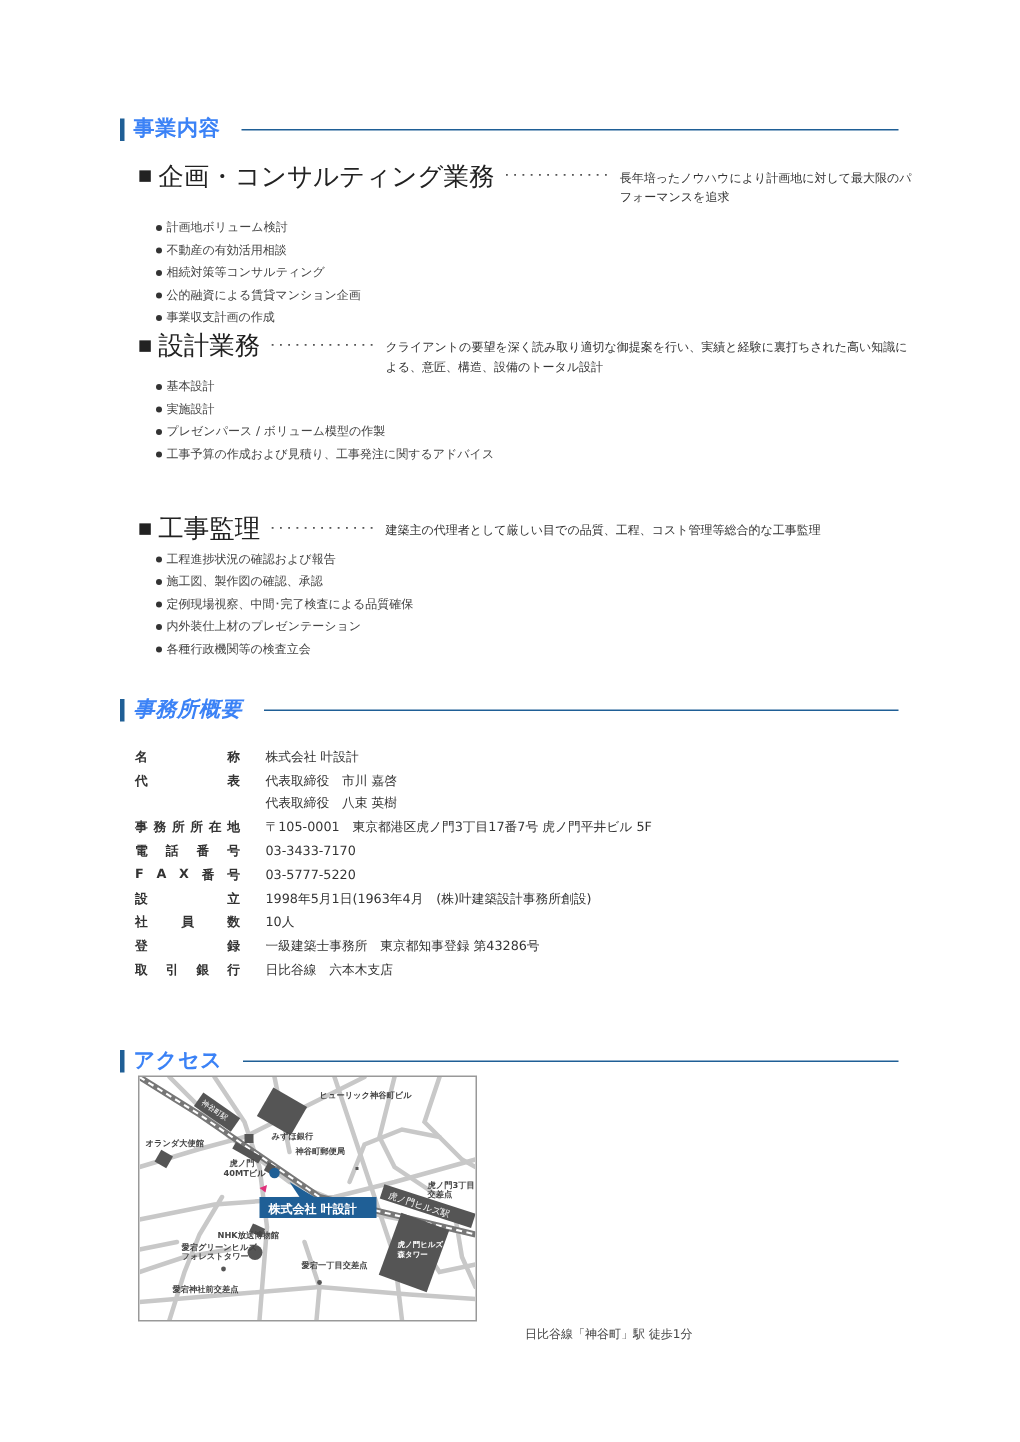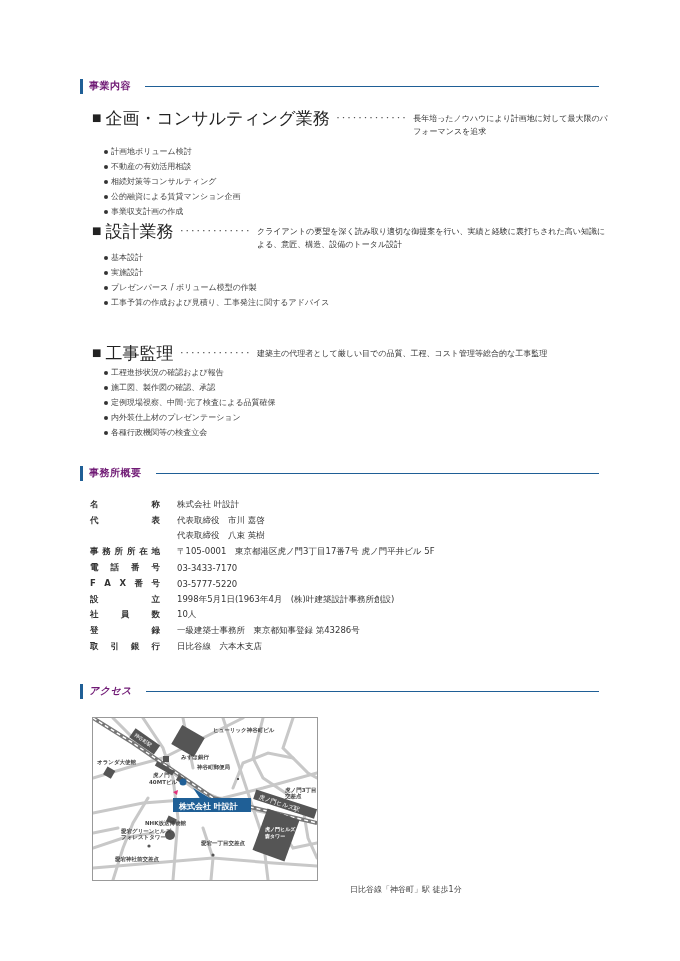"事業内容" .section-head .title { color: #701a75 -> #3b82f6; font-size: 10px -> 14px }
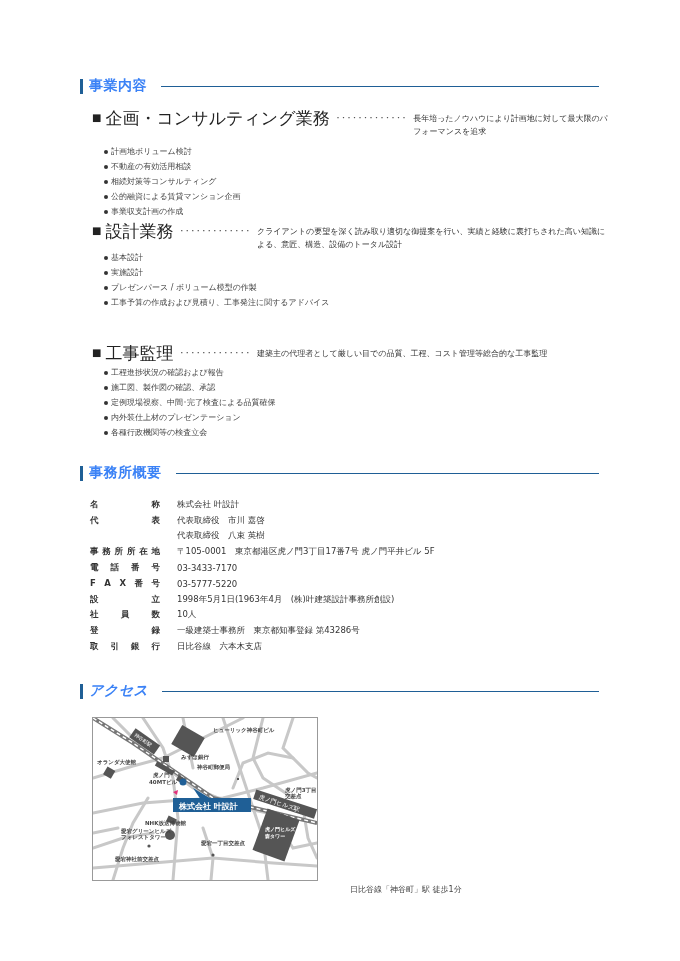"事務所概要" div.section-head { font-style: none -> italic }
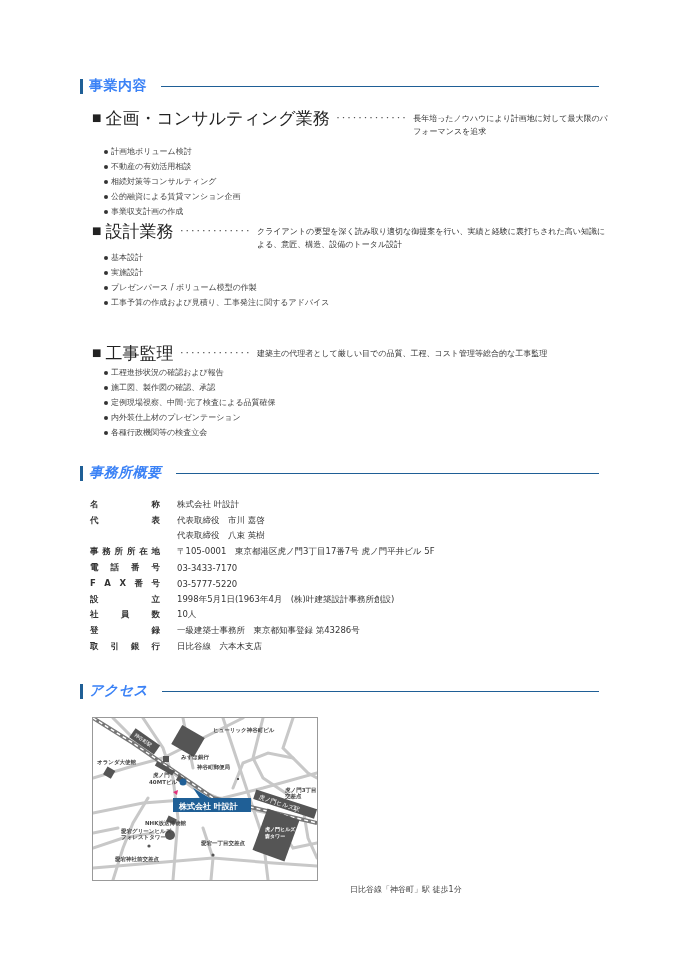"アクセス" div.section-head { font-style: italic -> none; top: 681px -> 697px }
